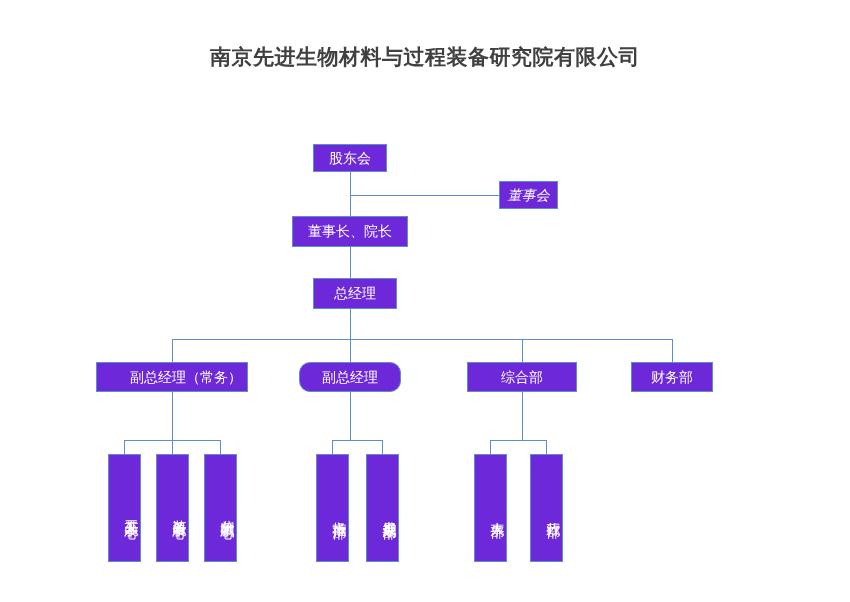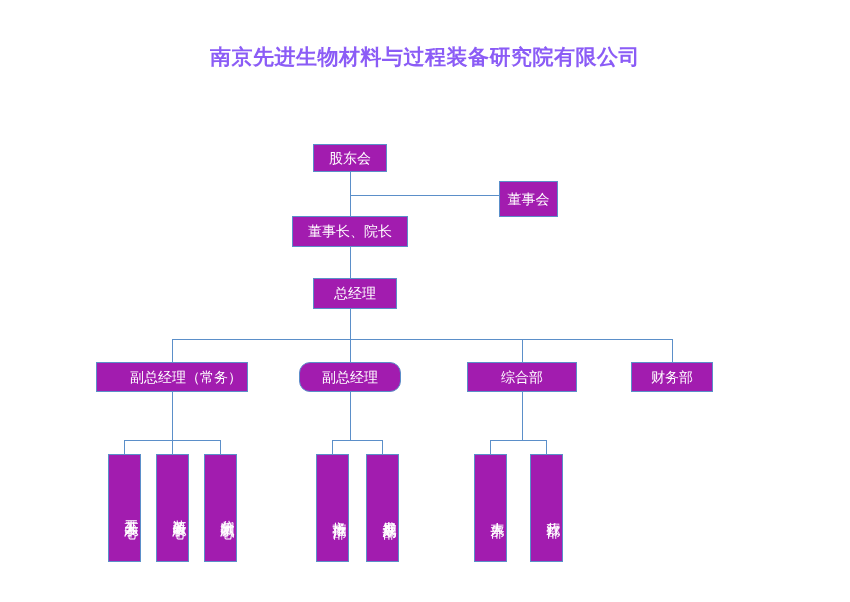"南京先进生物材料与过程装备研究院有限公司" .title-block { color: #8b5cf6 -> #404040 }
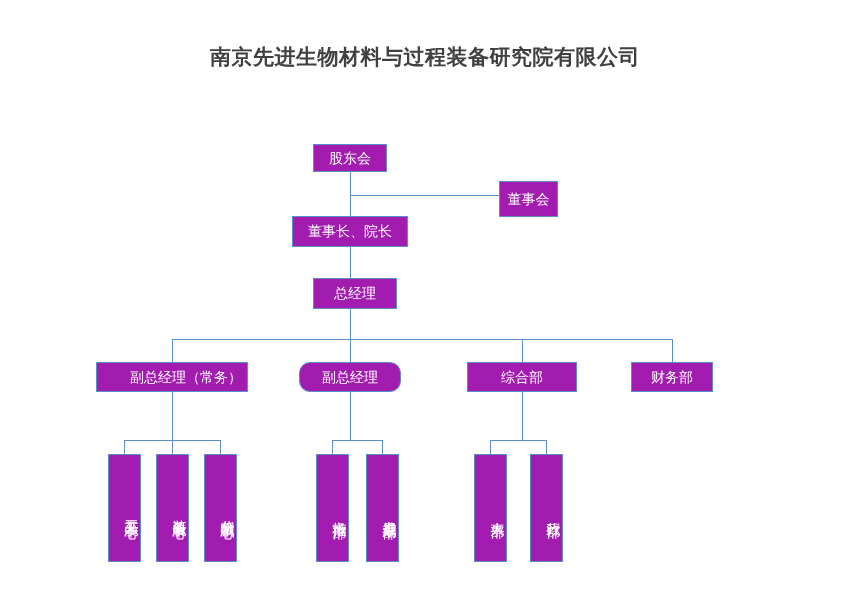"股东会" .node { background: #a21caf -> #6d28d9 }
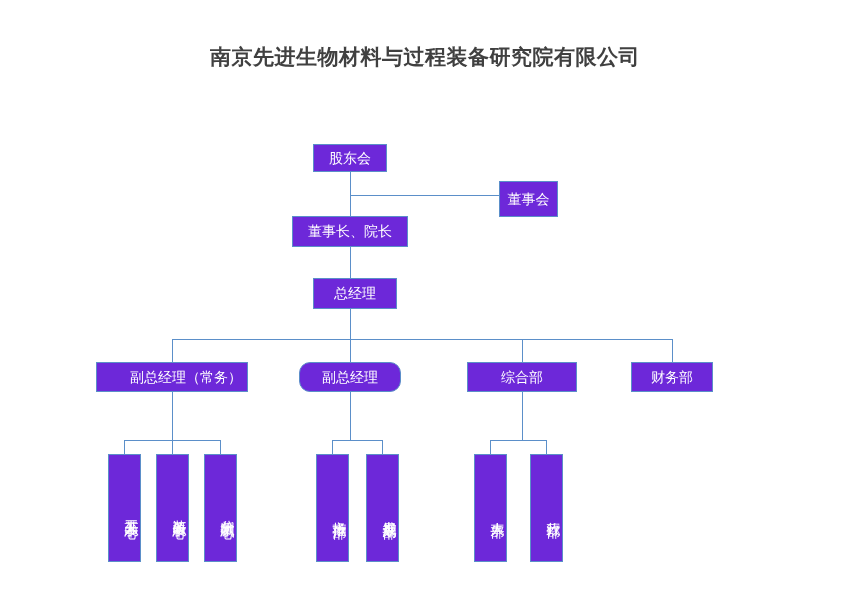"董事会" div.node { font-style: none -> italic; height: 36px -> 28px }
